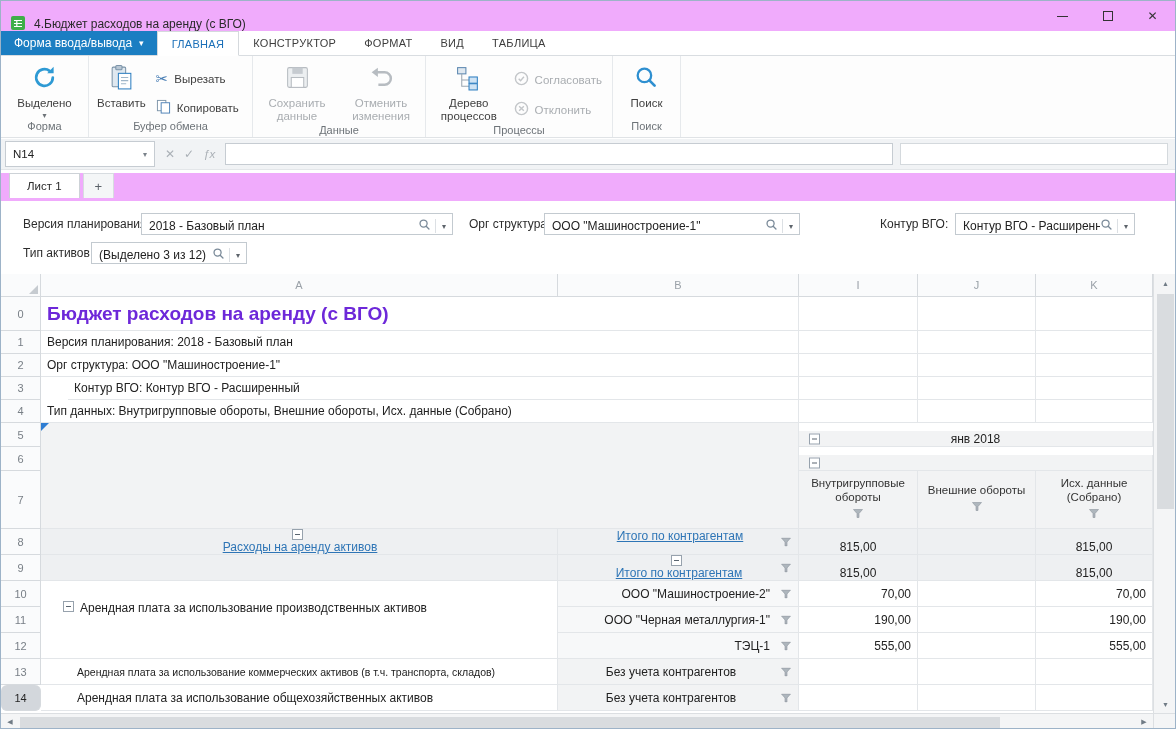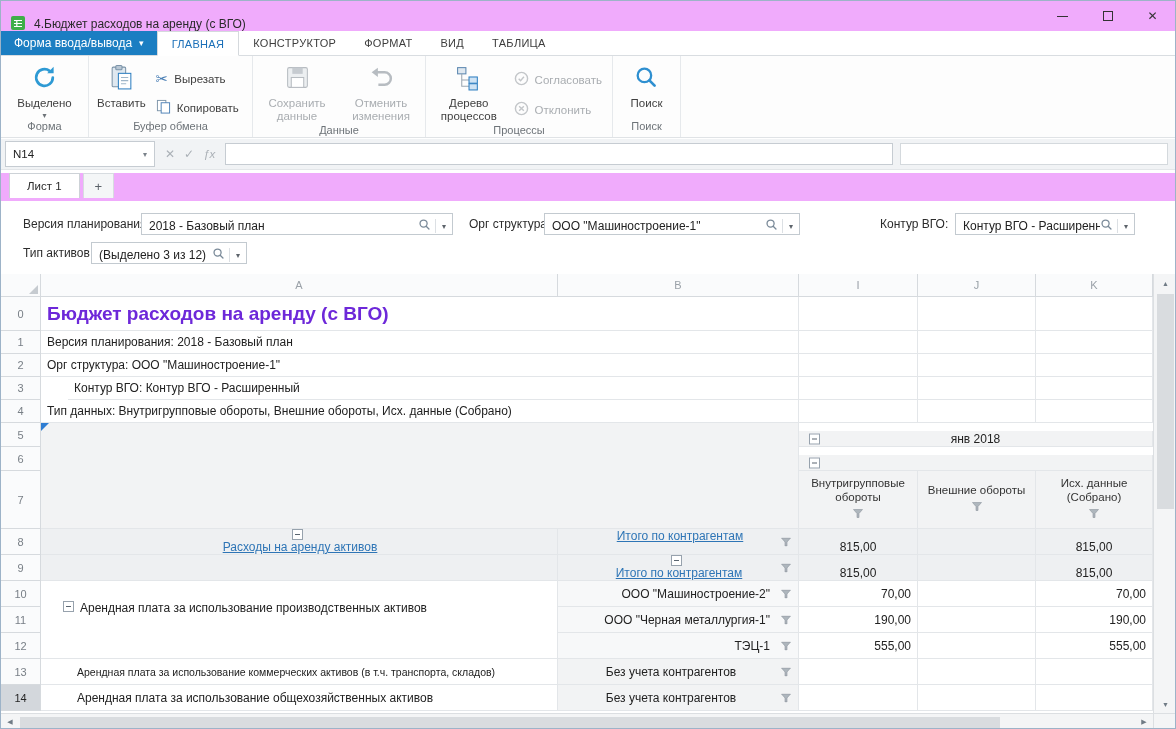"14" div.gc { border-radius: none -> 6px }
